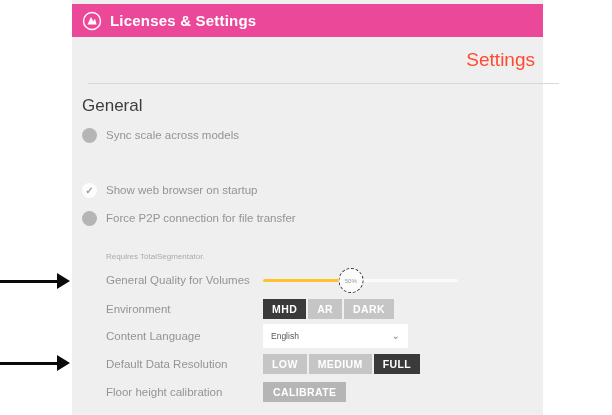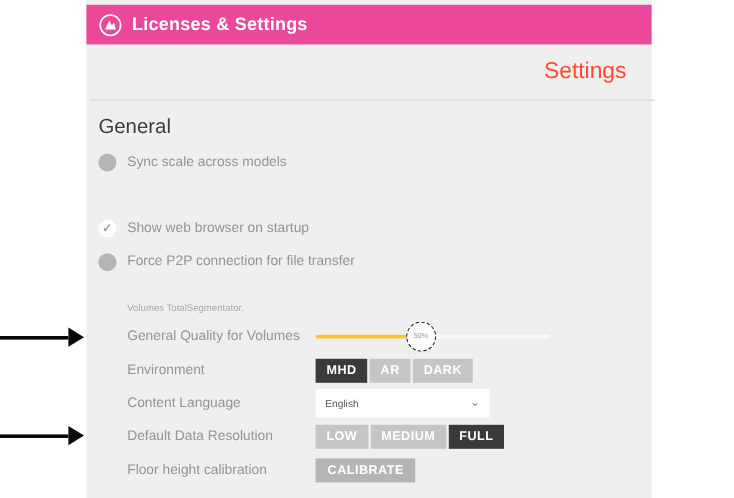"Settings" .subheader { left: 3px -> 16px }
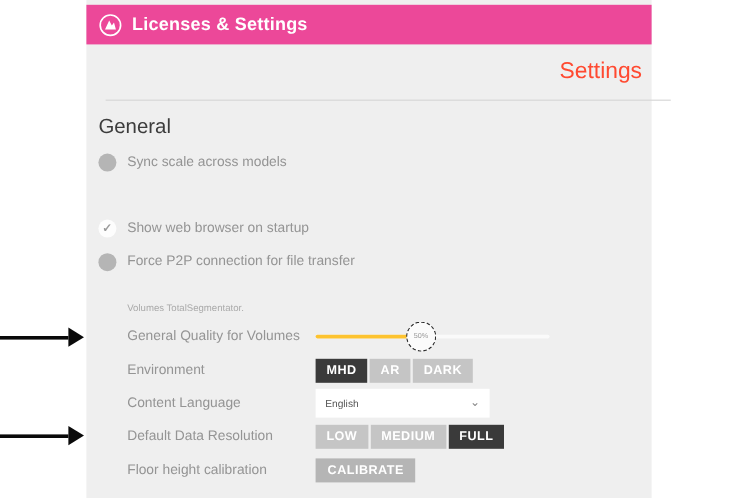"Volumes TotalSegmentator." div.subnote { text: Volumes -> Requires }
